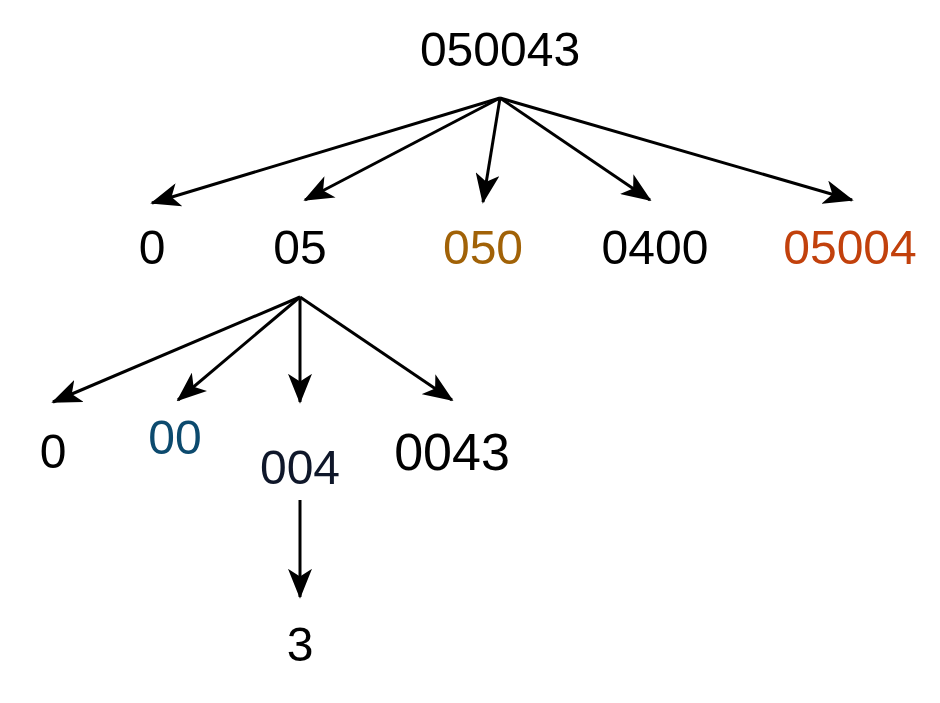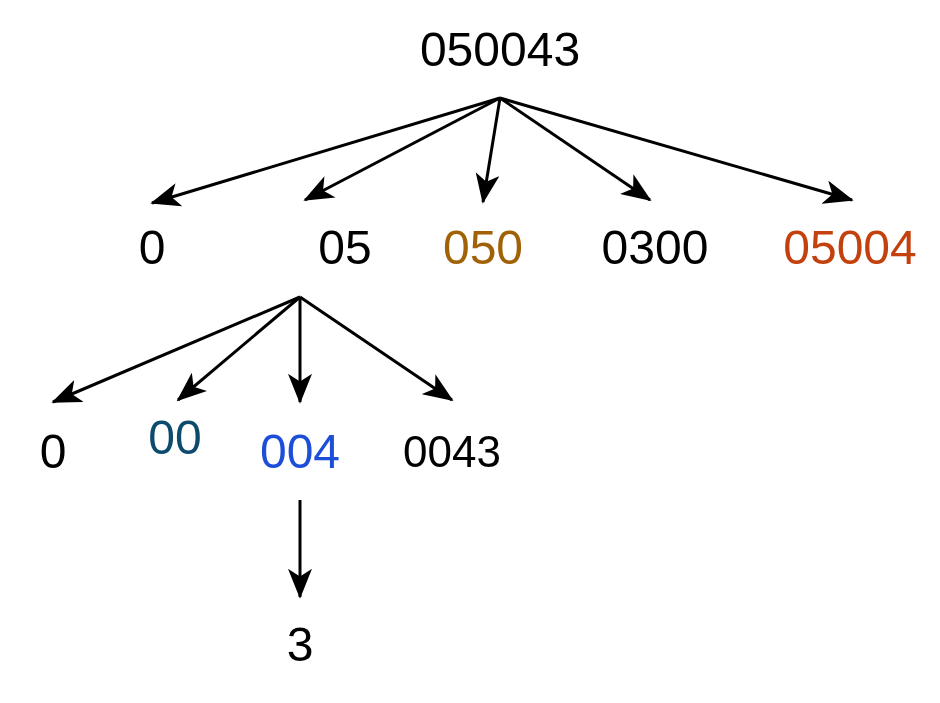"05" div.node-label { margin-left: 45px -> none }
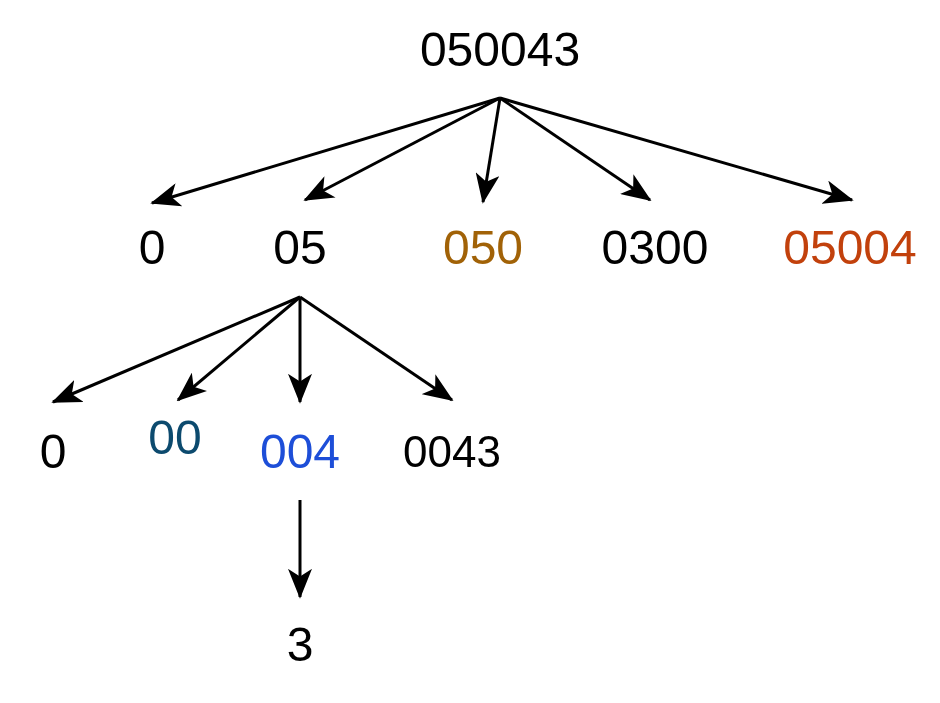"0300" div.node-label { text: 0300 -> 0400 }
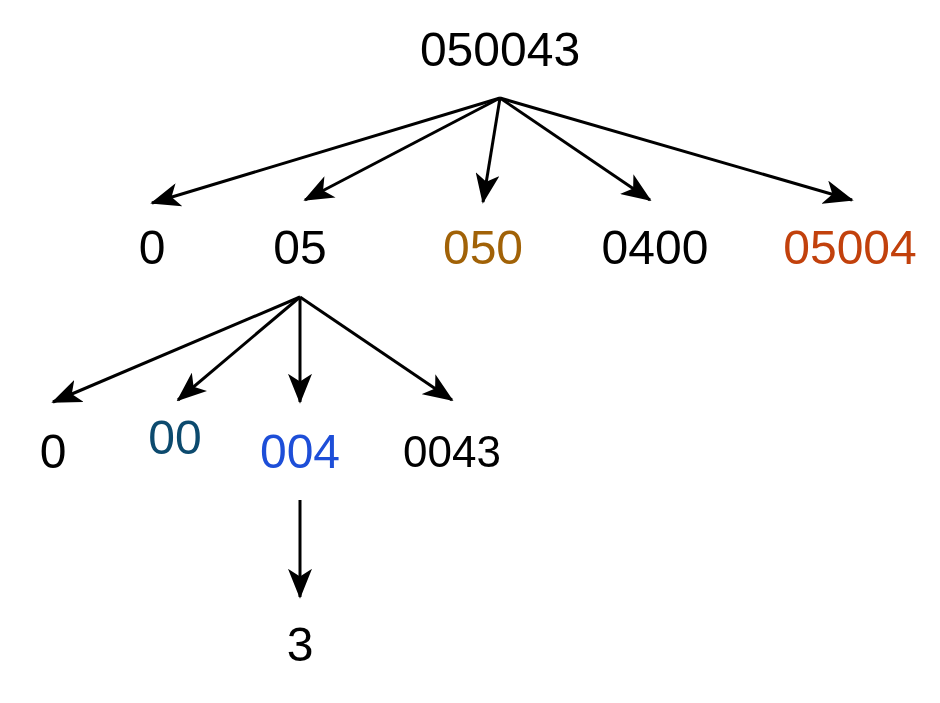"004" div.node-label { color: #1d4ed8 -> #0f172a; top: 452px -> 468px }
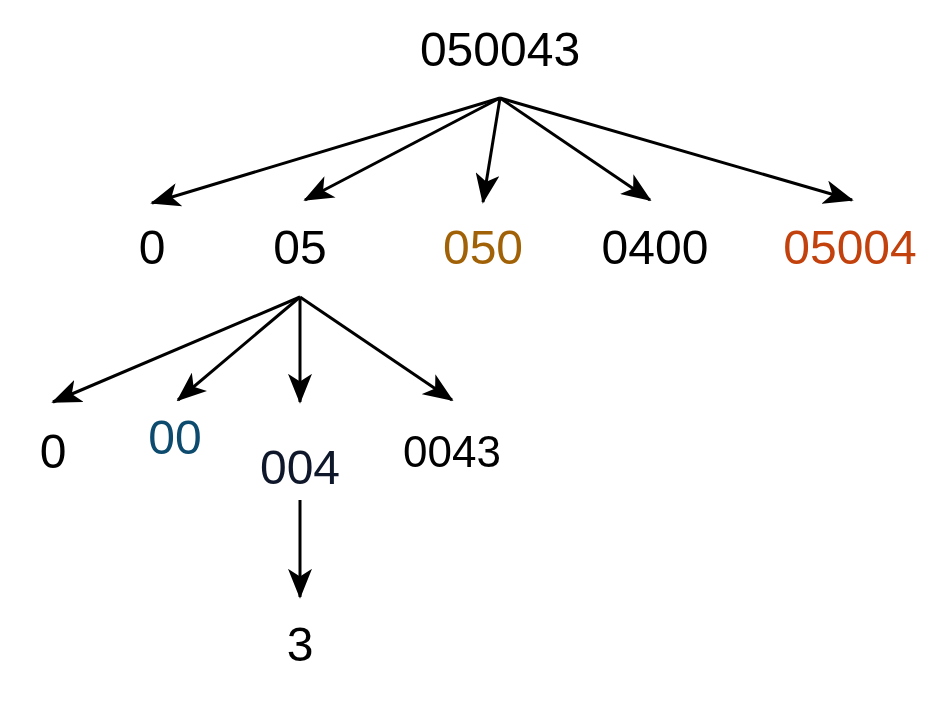"0043" div.node-label { font-size: 44px -> 52px }
